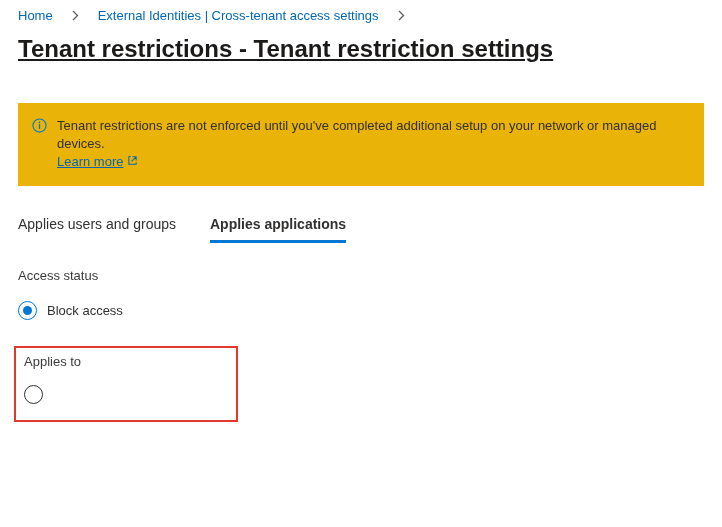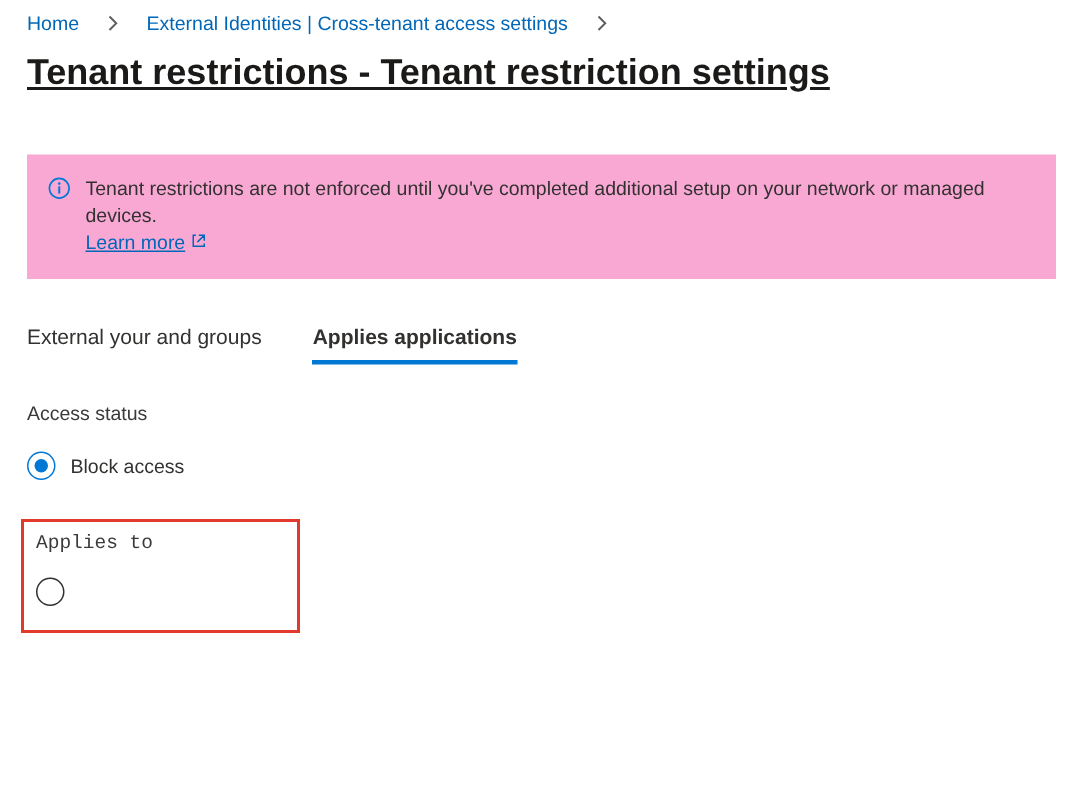"Tenant restrictions are not enforced" .info-banner { background: #f9a8d4 -> #eab308 }
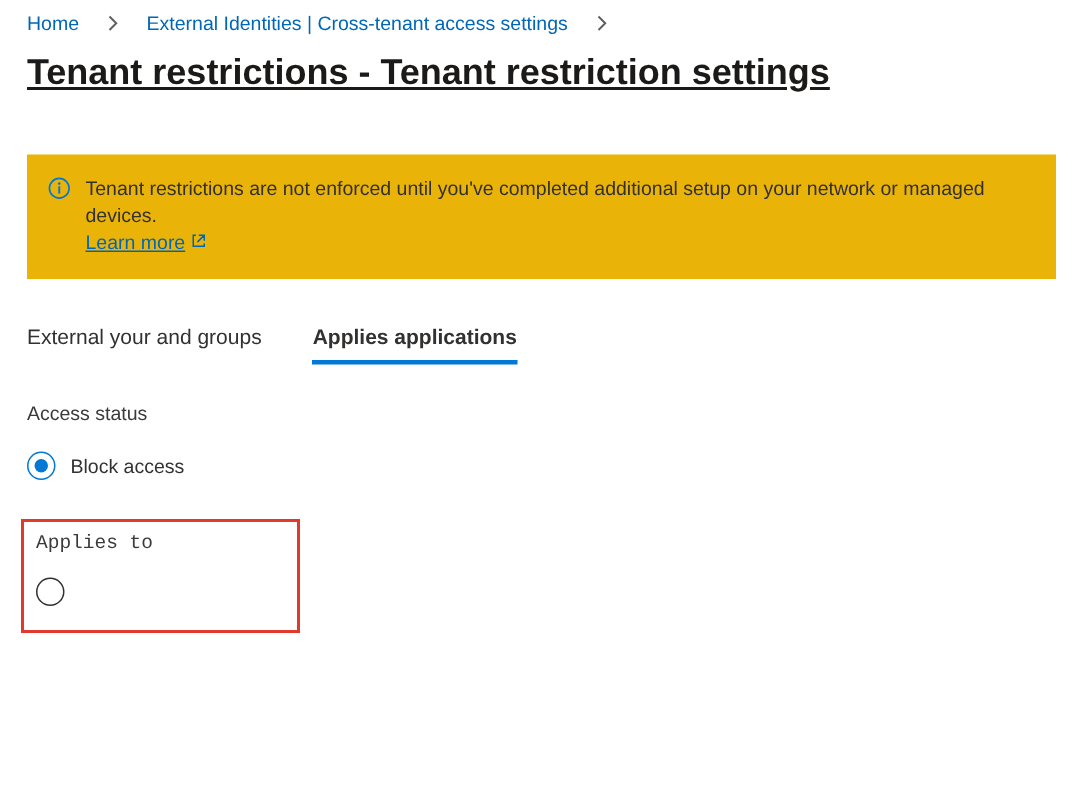"External your and groups" div.tab { text: External your -> Applies users }
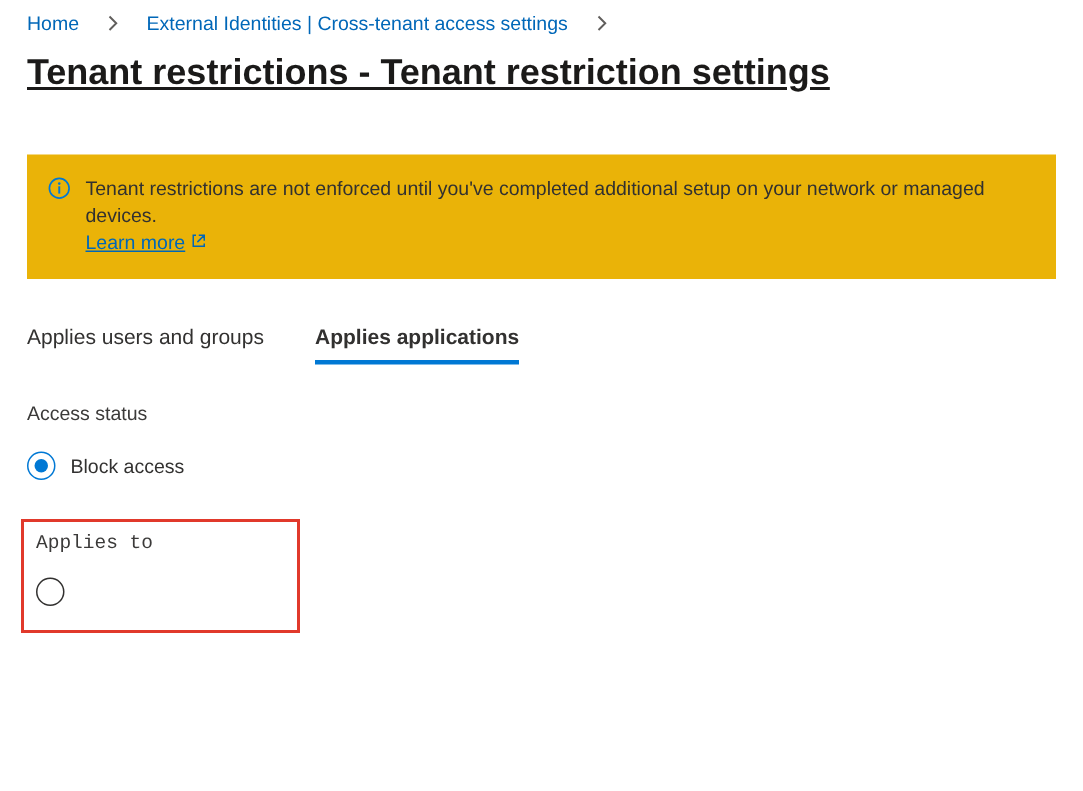"Applies to" .highlight-box { font-family: Liberation Mono, monospace -> none; width: 186px -> 224px }
